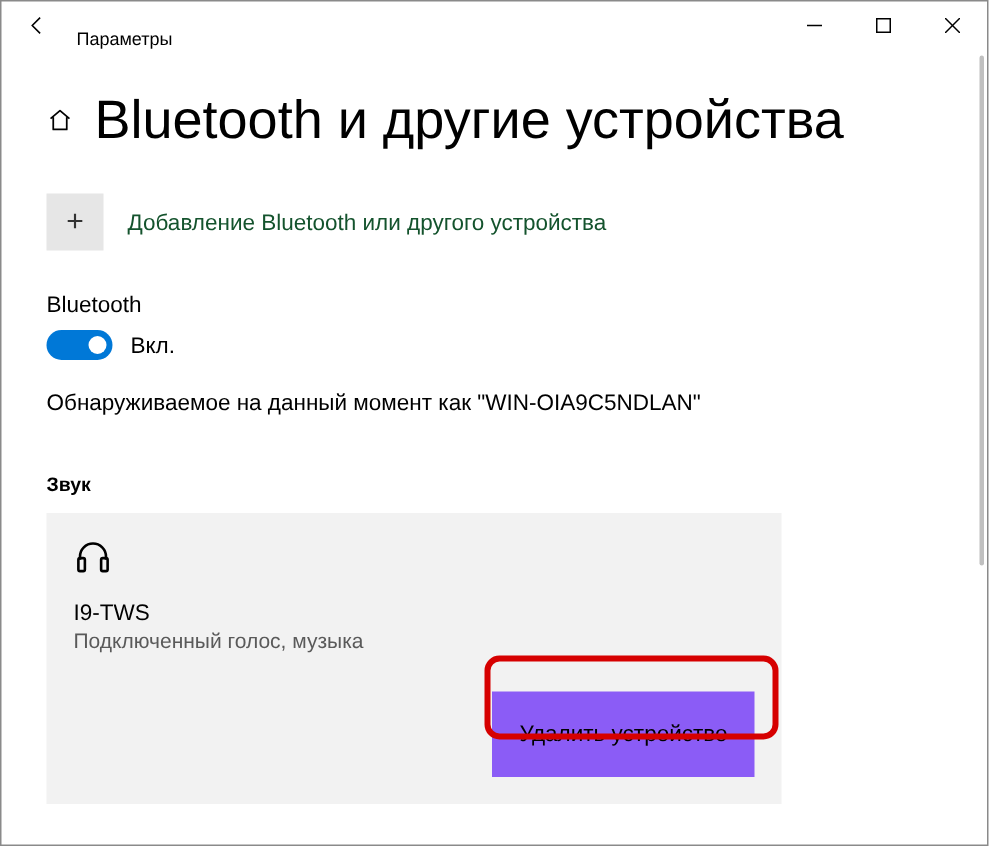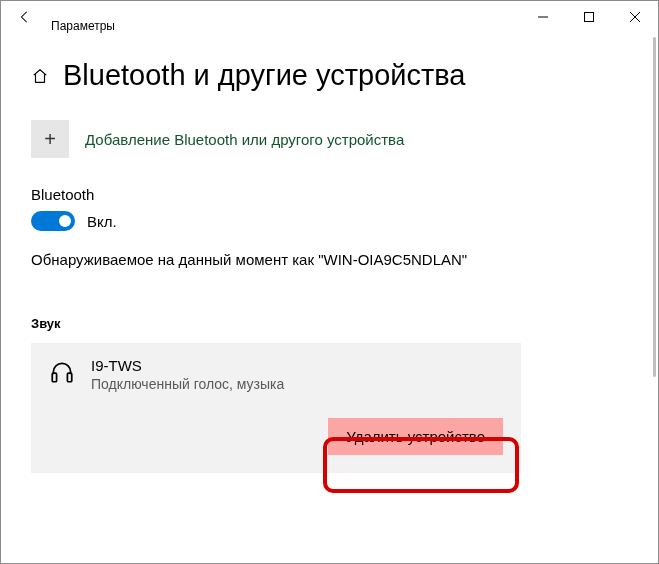"Bluetooth и другие устройства" .page-heading h1 { font-size: 29px -> 36px }
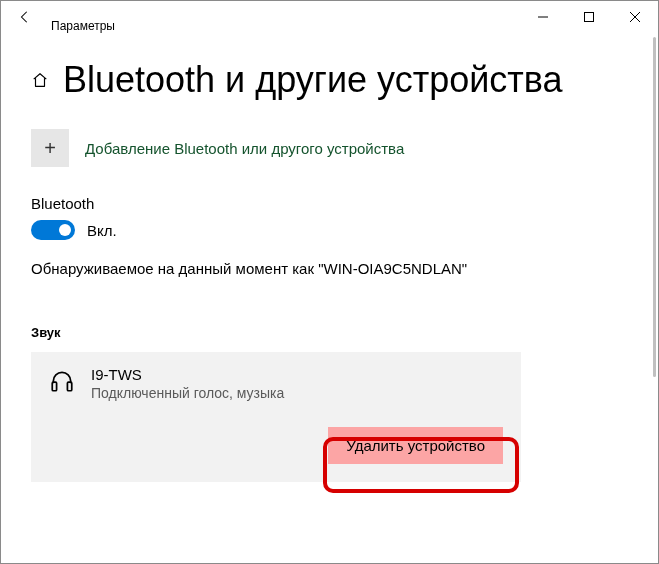"Обнаруживаемое на данный момент как" .discoverable { margin-bottom: 48px -> 38px }
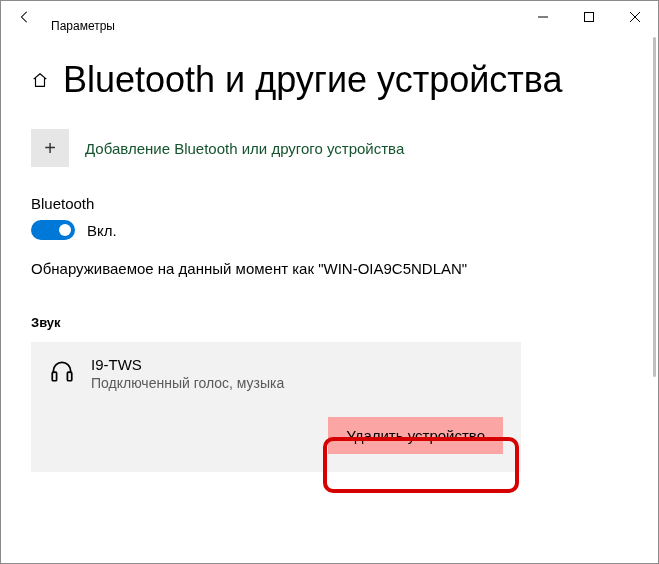"I9-TWS" .device-card .row1 { flex-direction: none -> column }
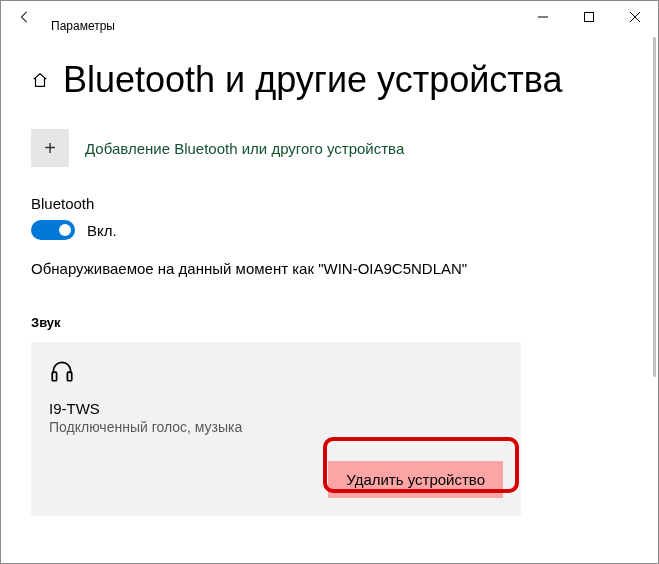"Удалить устройство" .remove-btn { background: #fca5a5 -> #8b5cf6; padding: 10px 18px -> 20px 18px }
